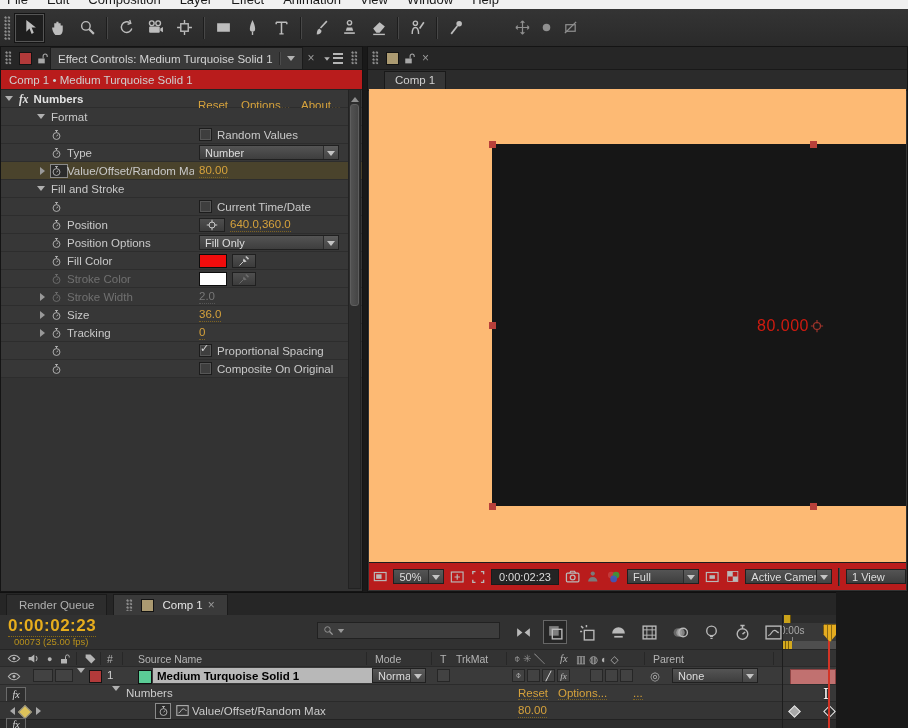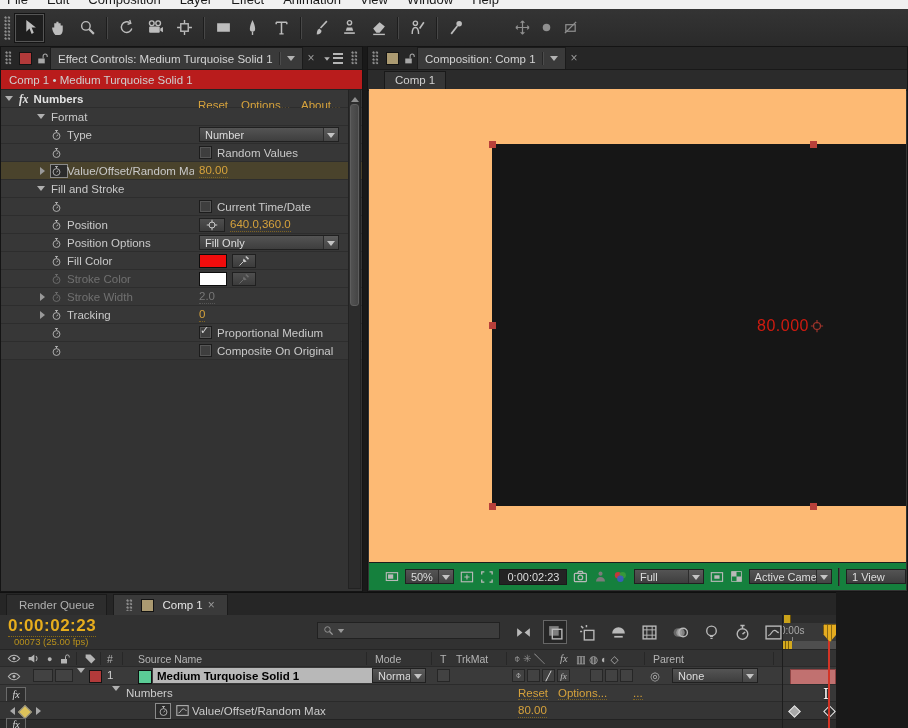"Composition: Comp 1" div.ptab { html: <div> <span>Composition: Comp 1</span> <span></span> <span></span> </div> -> none }
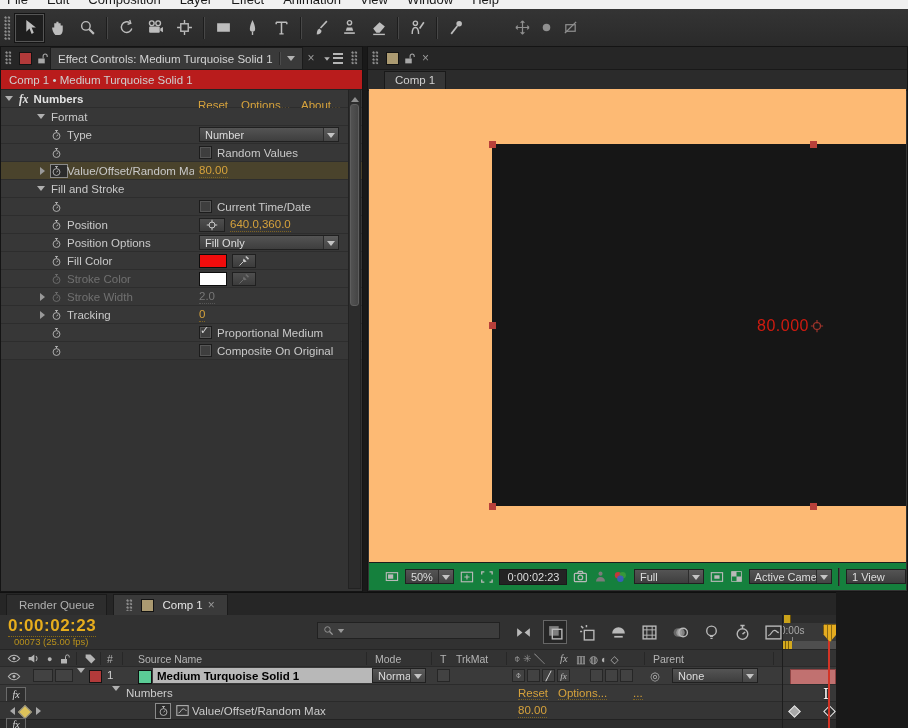"Type" div.ec-row { order: before "Random Values" -> after "Random Values" }
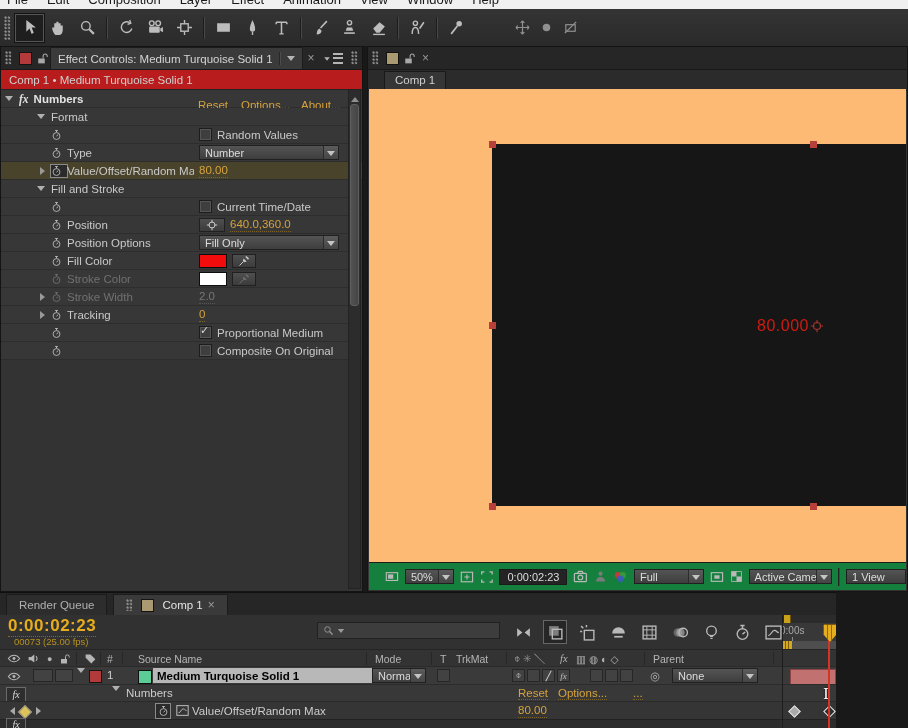"Size" div.ec-row { html: none -> <div> <span> <span></span> </span> <span> <span> <svg> <circle></circle> <path></path> </svg> </span> </span> <span>Size</span> <span> <span>36.0</span> </span> </div> }
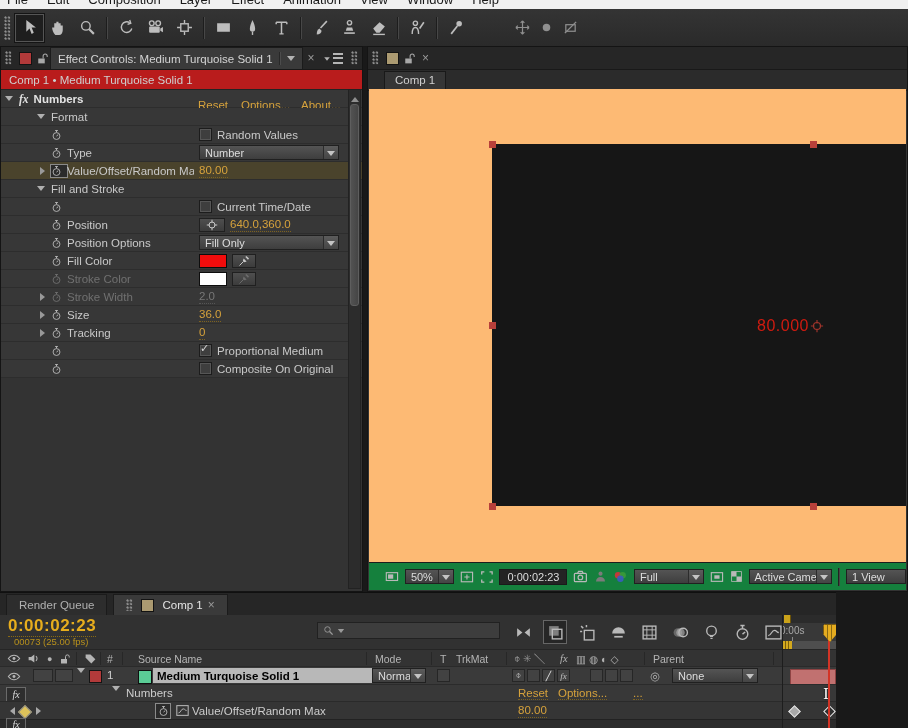"Proportional Medium" span.cb-label { text: Medium -> Spacing }
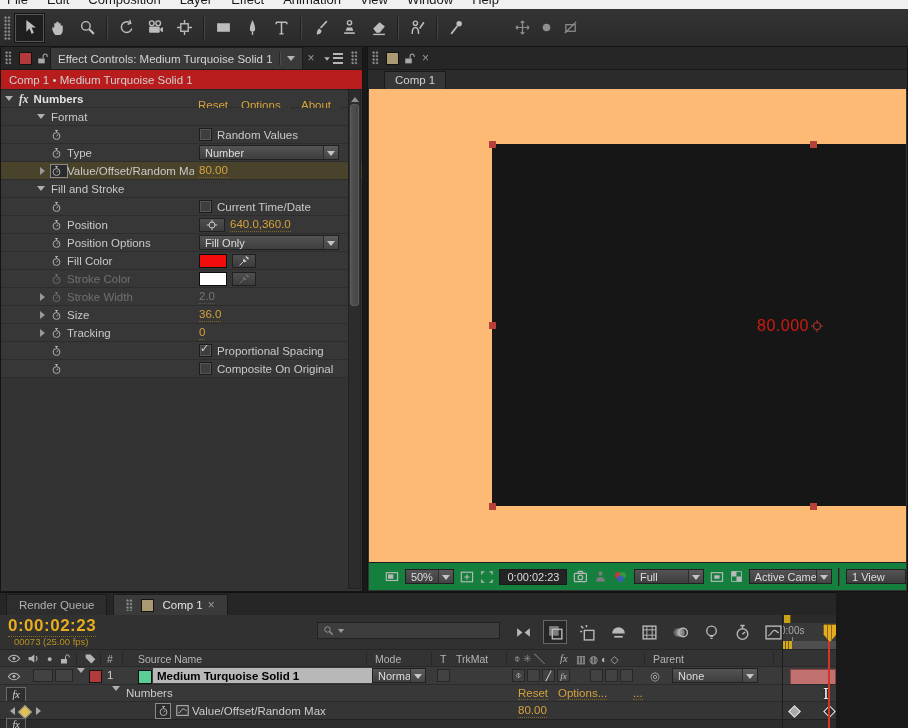"50%" #comp-toolbar { background: #15803d -> #b91c1c; padding-left: 16px -> 4px }
